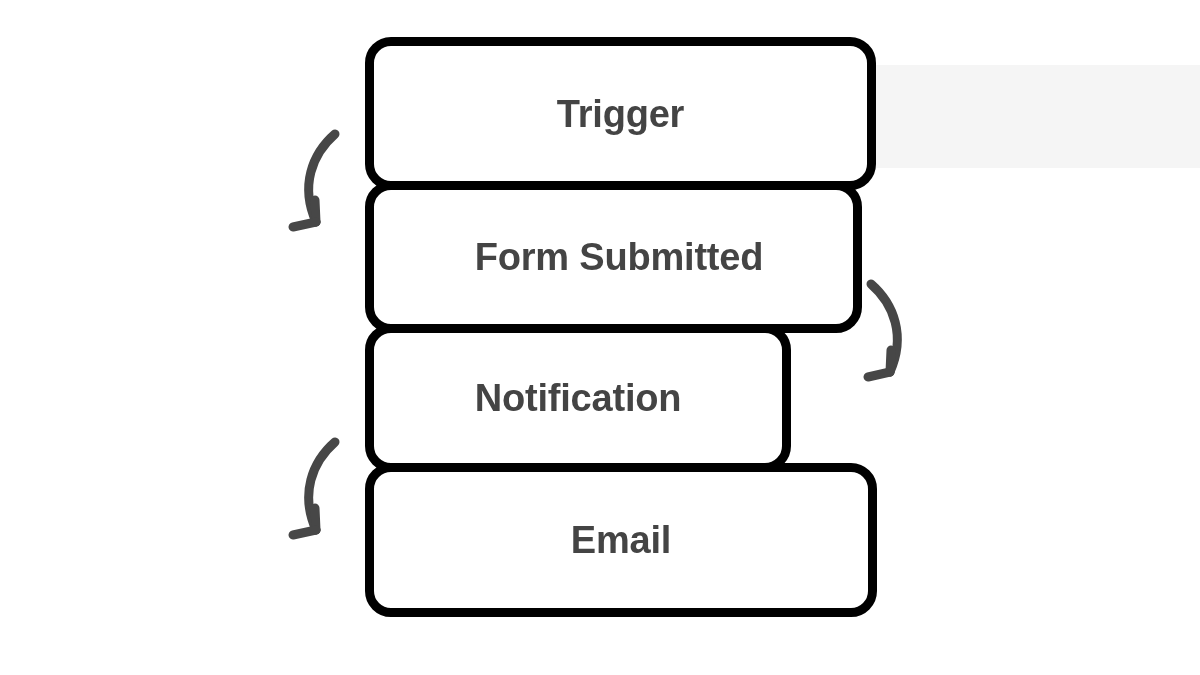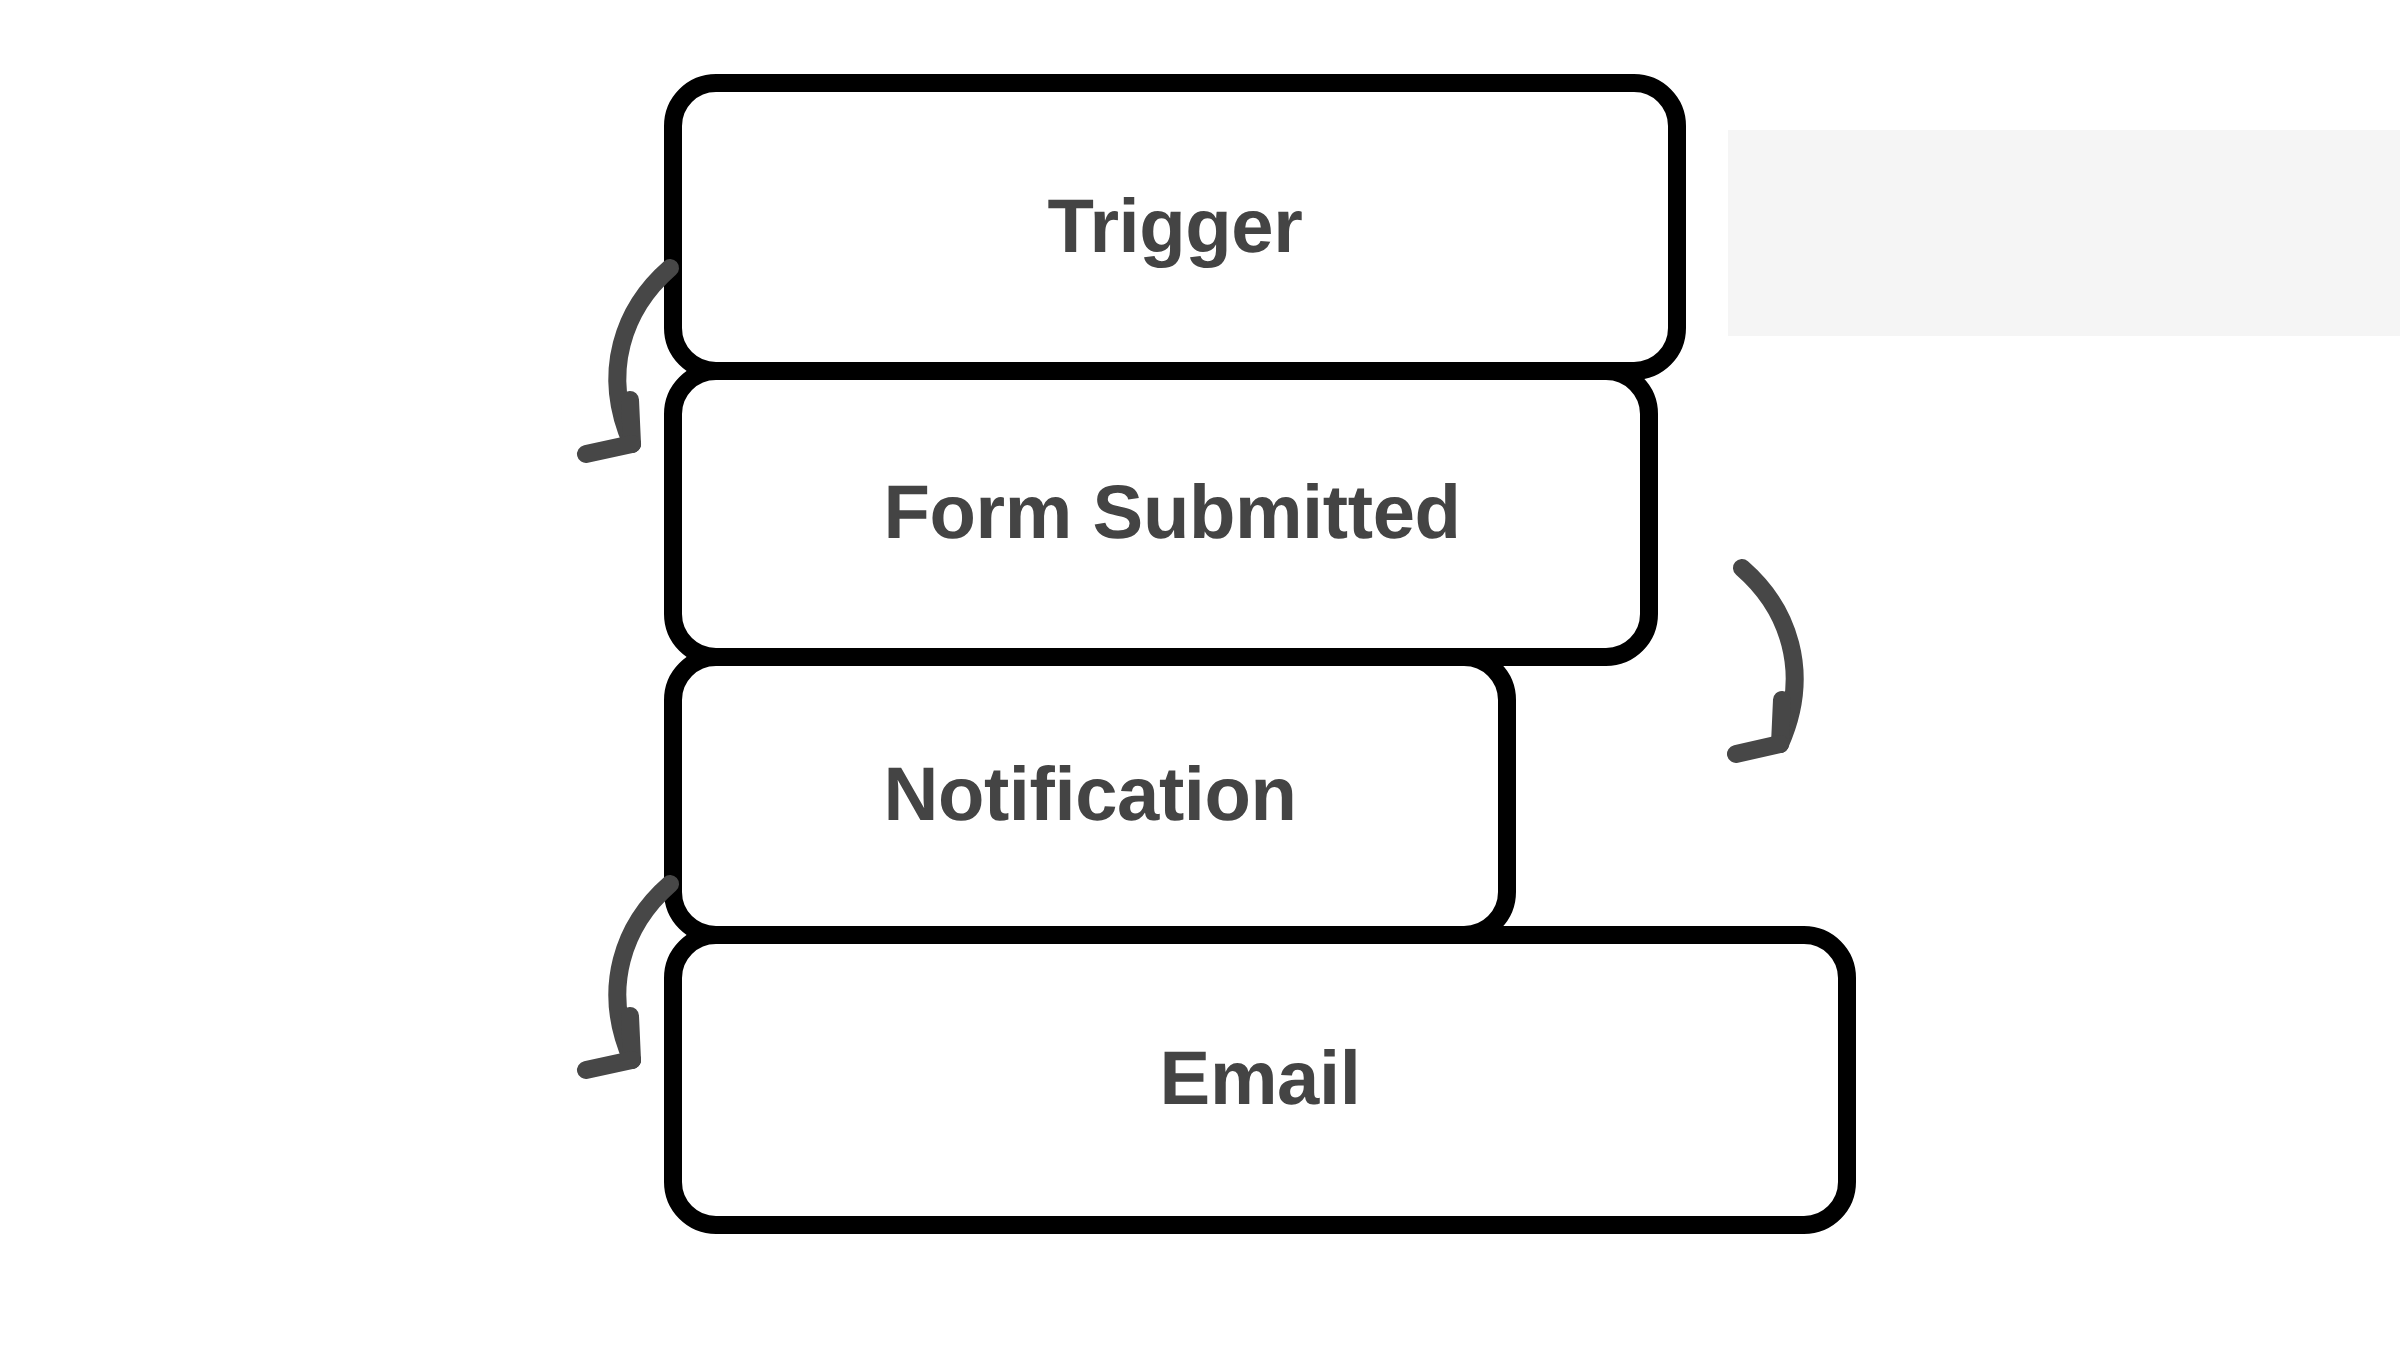"Trigger" .flow-stack { left: 332px -> 365px }
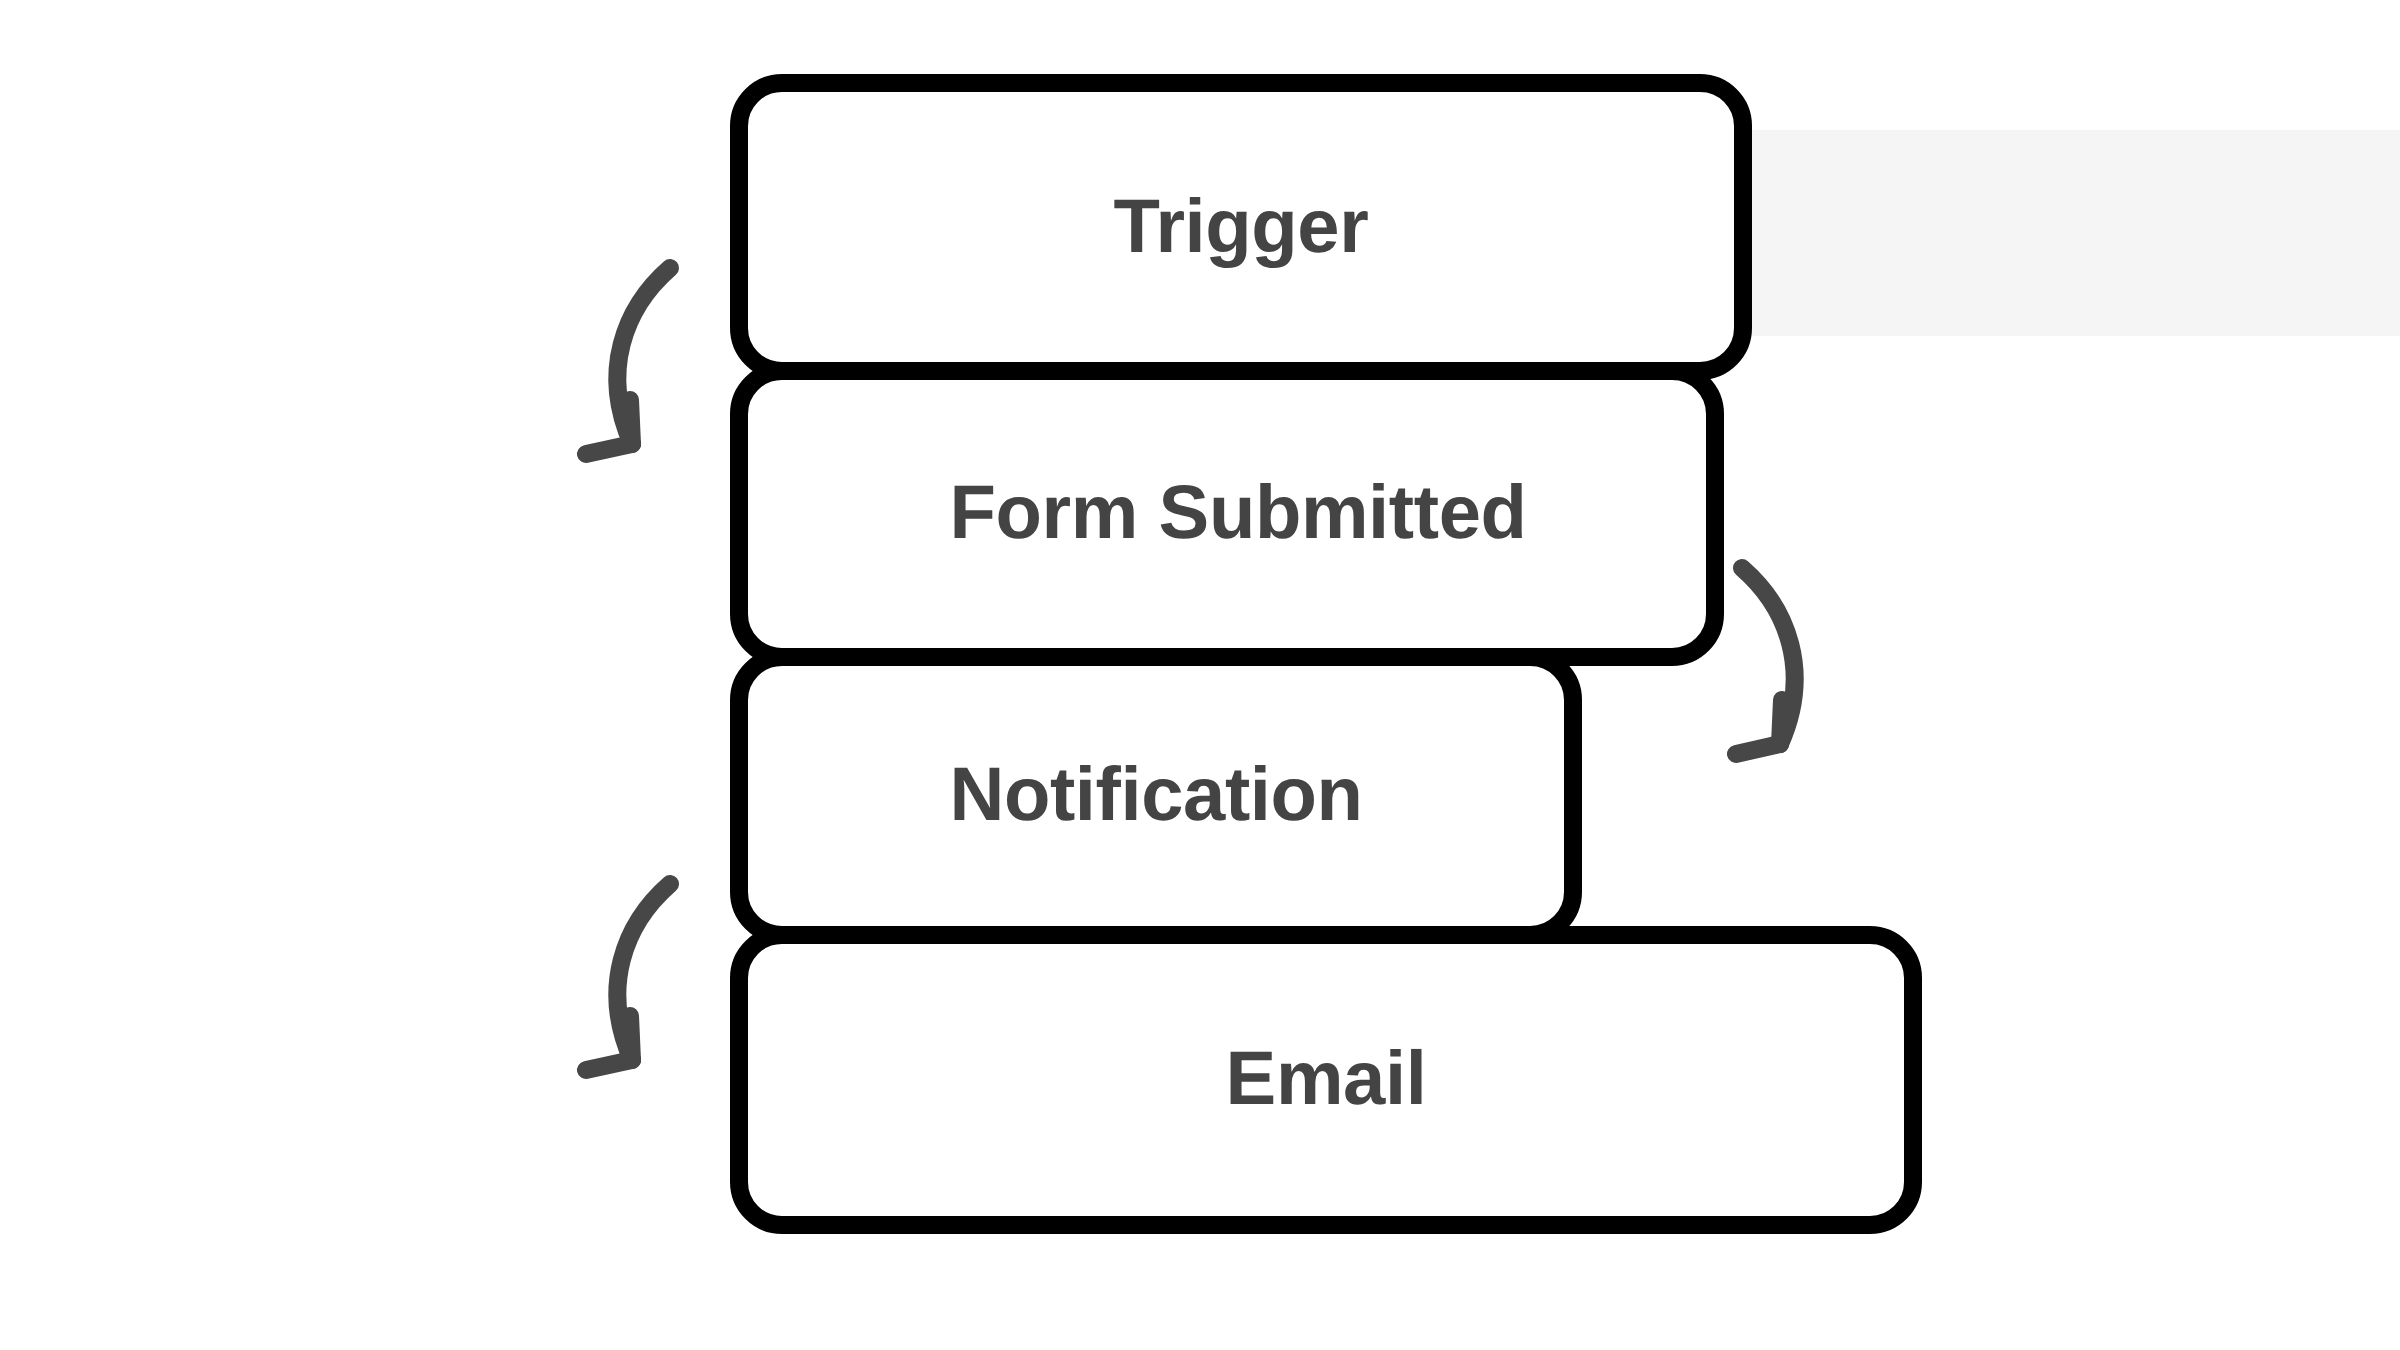"Email" .node-email { width: 596px -> 512px }
